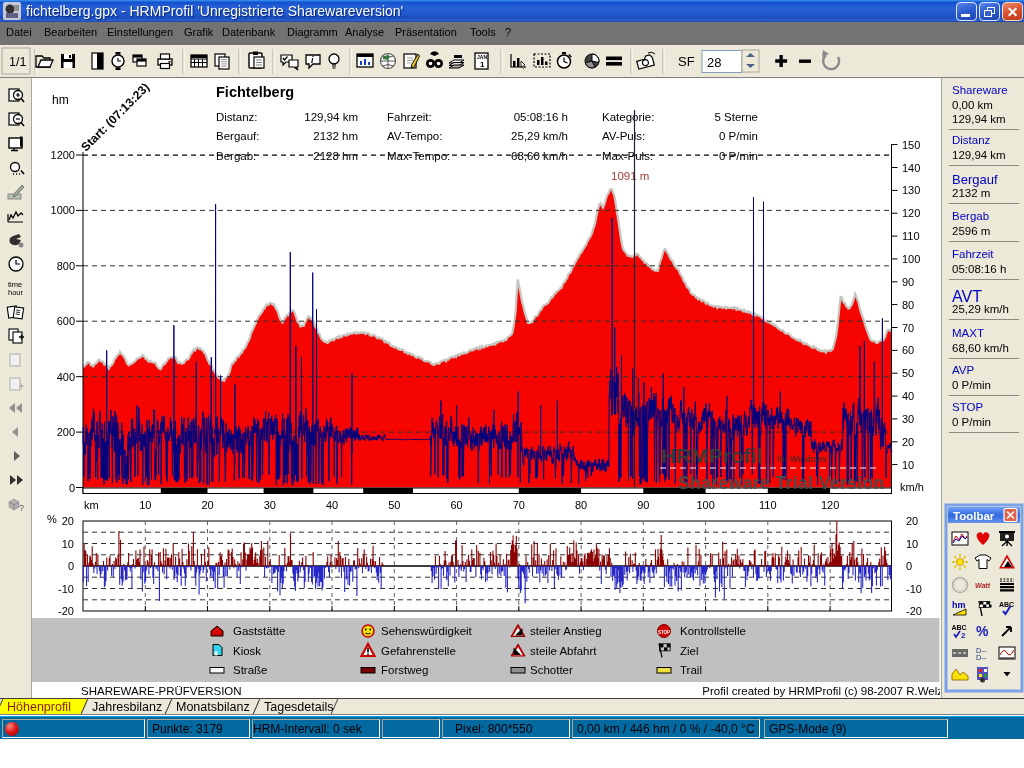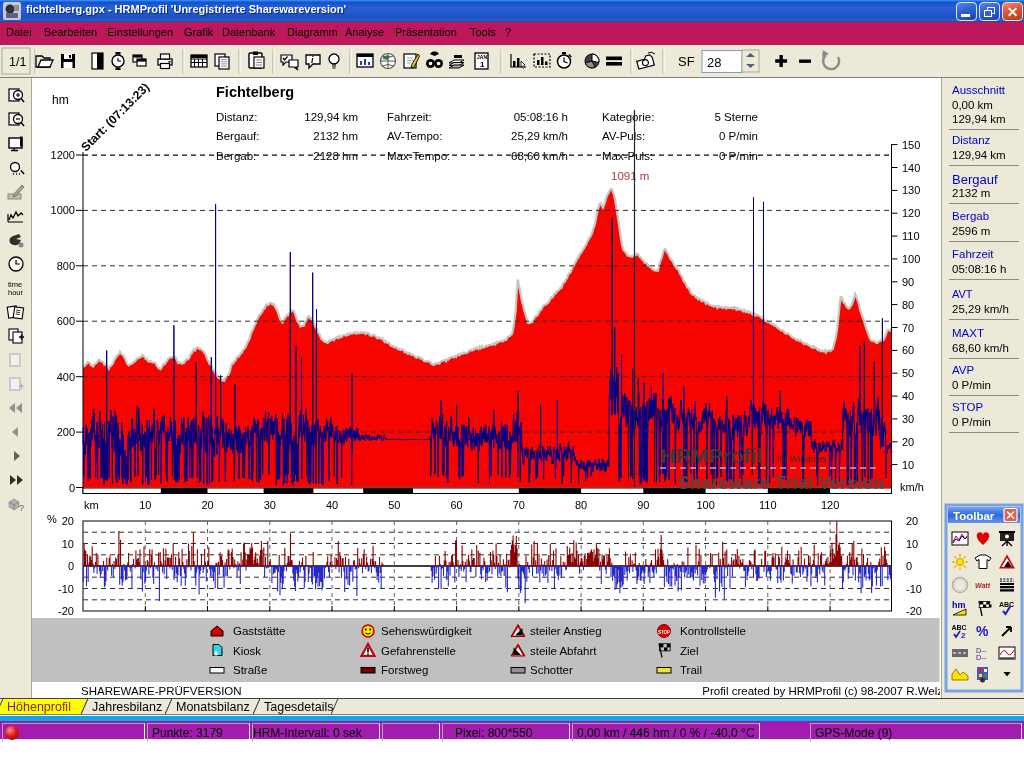"fichtelberg.gpx - HRMProfil" span { font-size: 11px -> 14px; font-weight: bold -> normal }
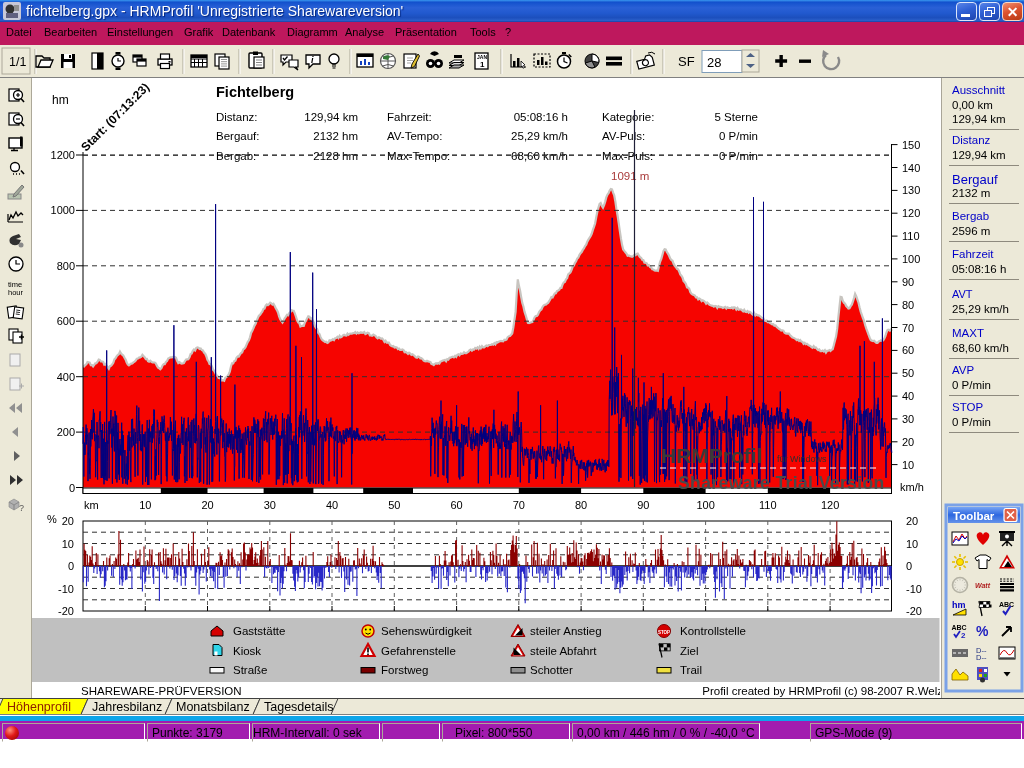"Datei" div { background: #be185d -> #737373 }
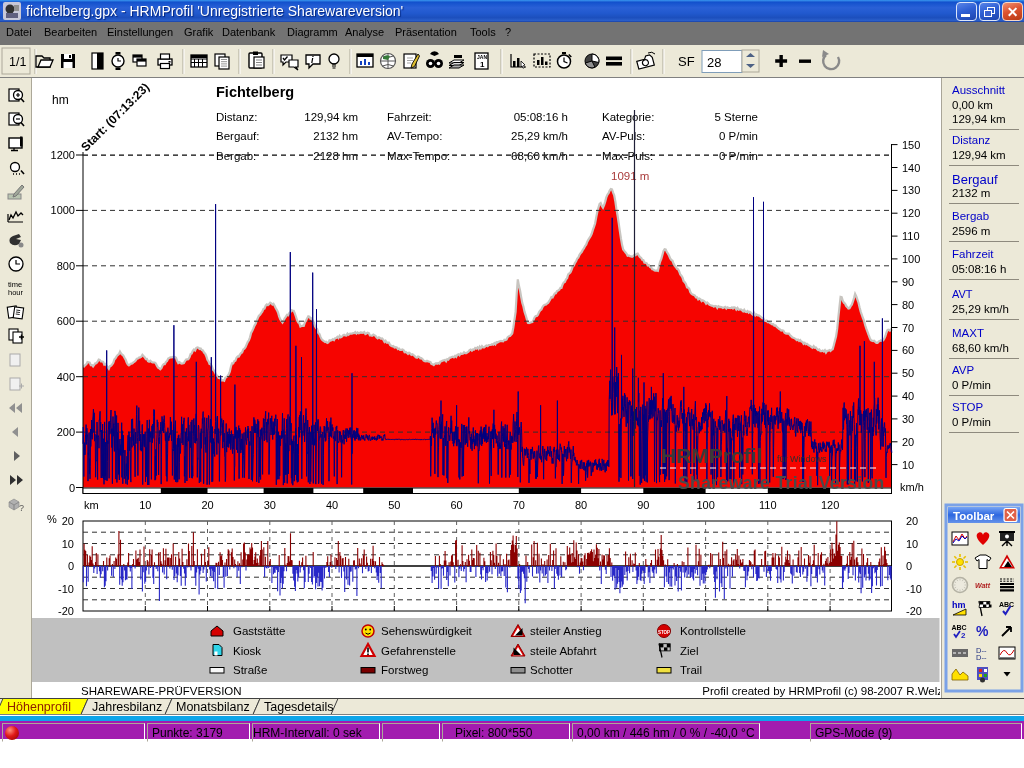"Ausschnitt" div { text: Ausschnitt -> Shareware }
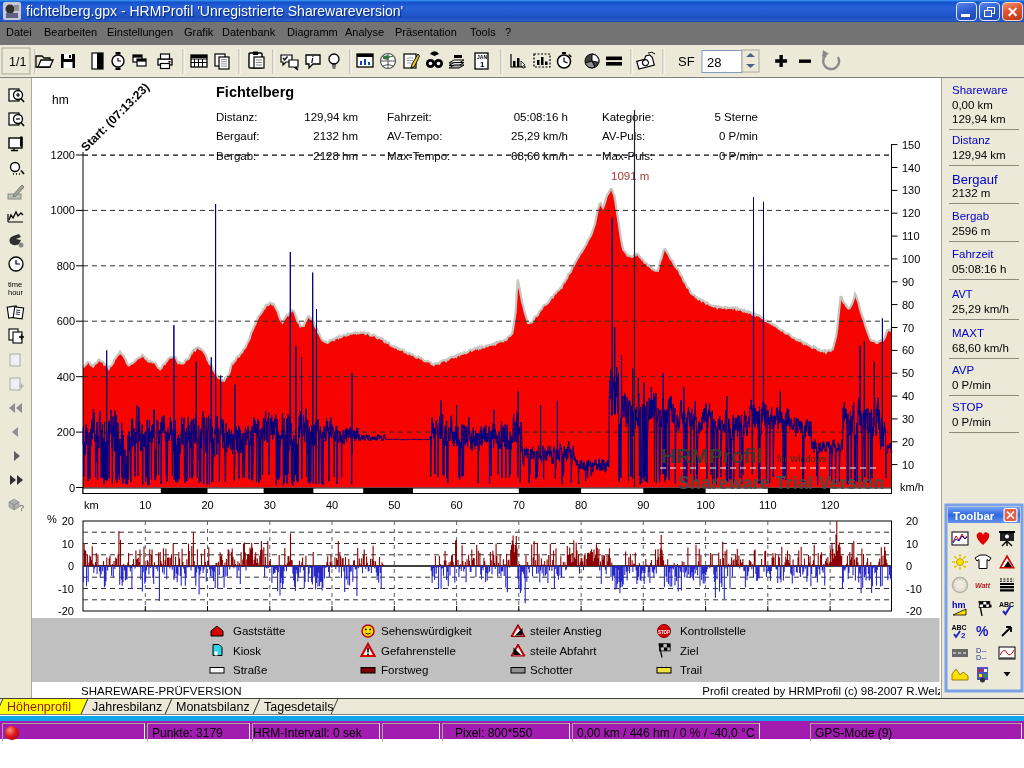"AVT" div { font-size: 11px -> 16px }
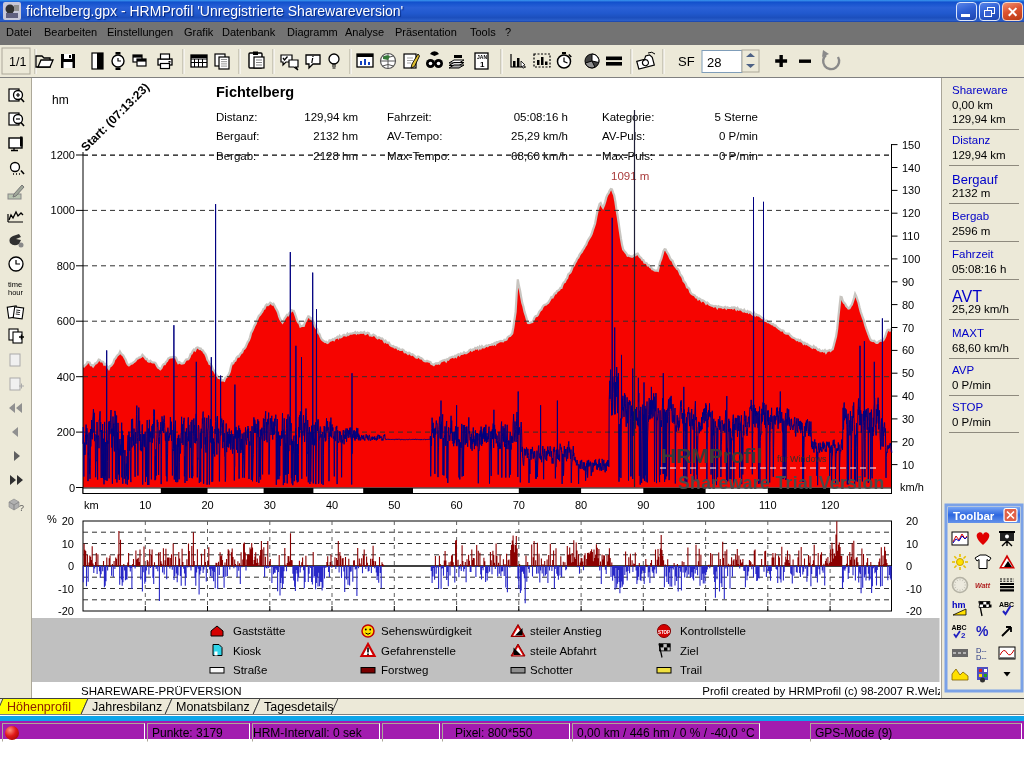"Punkte: 3179" div { background: #a21caf -> #0369a1; border-top: 5px solid #0ea5e9 -> 1px solid #0ea5e9 }
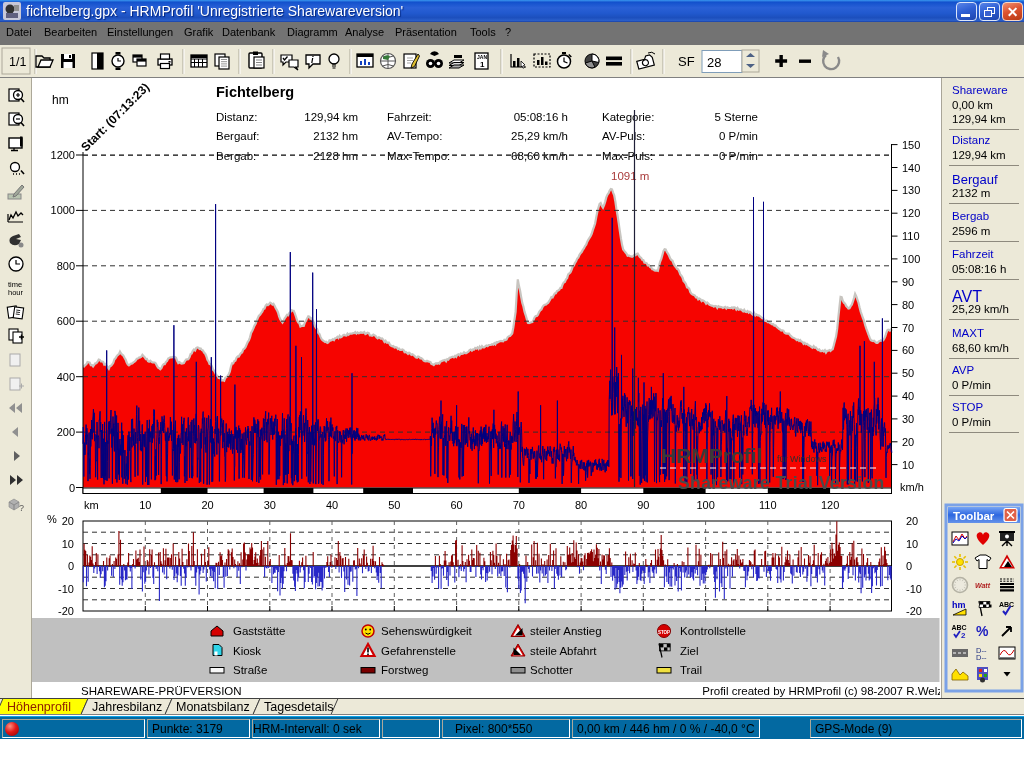"GPS-Mode (9)" div { left: 810px -> 764px; width: 212px -> 184px }
